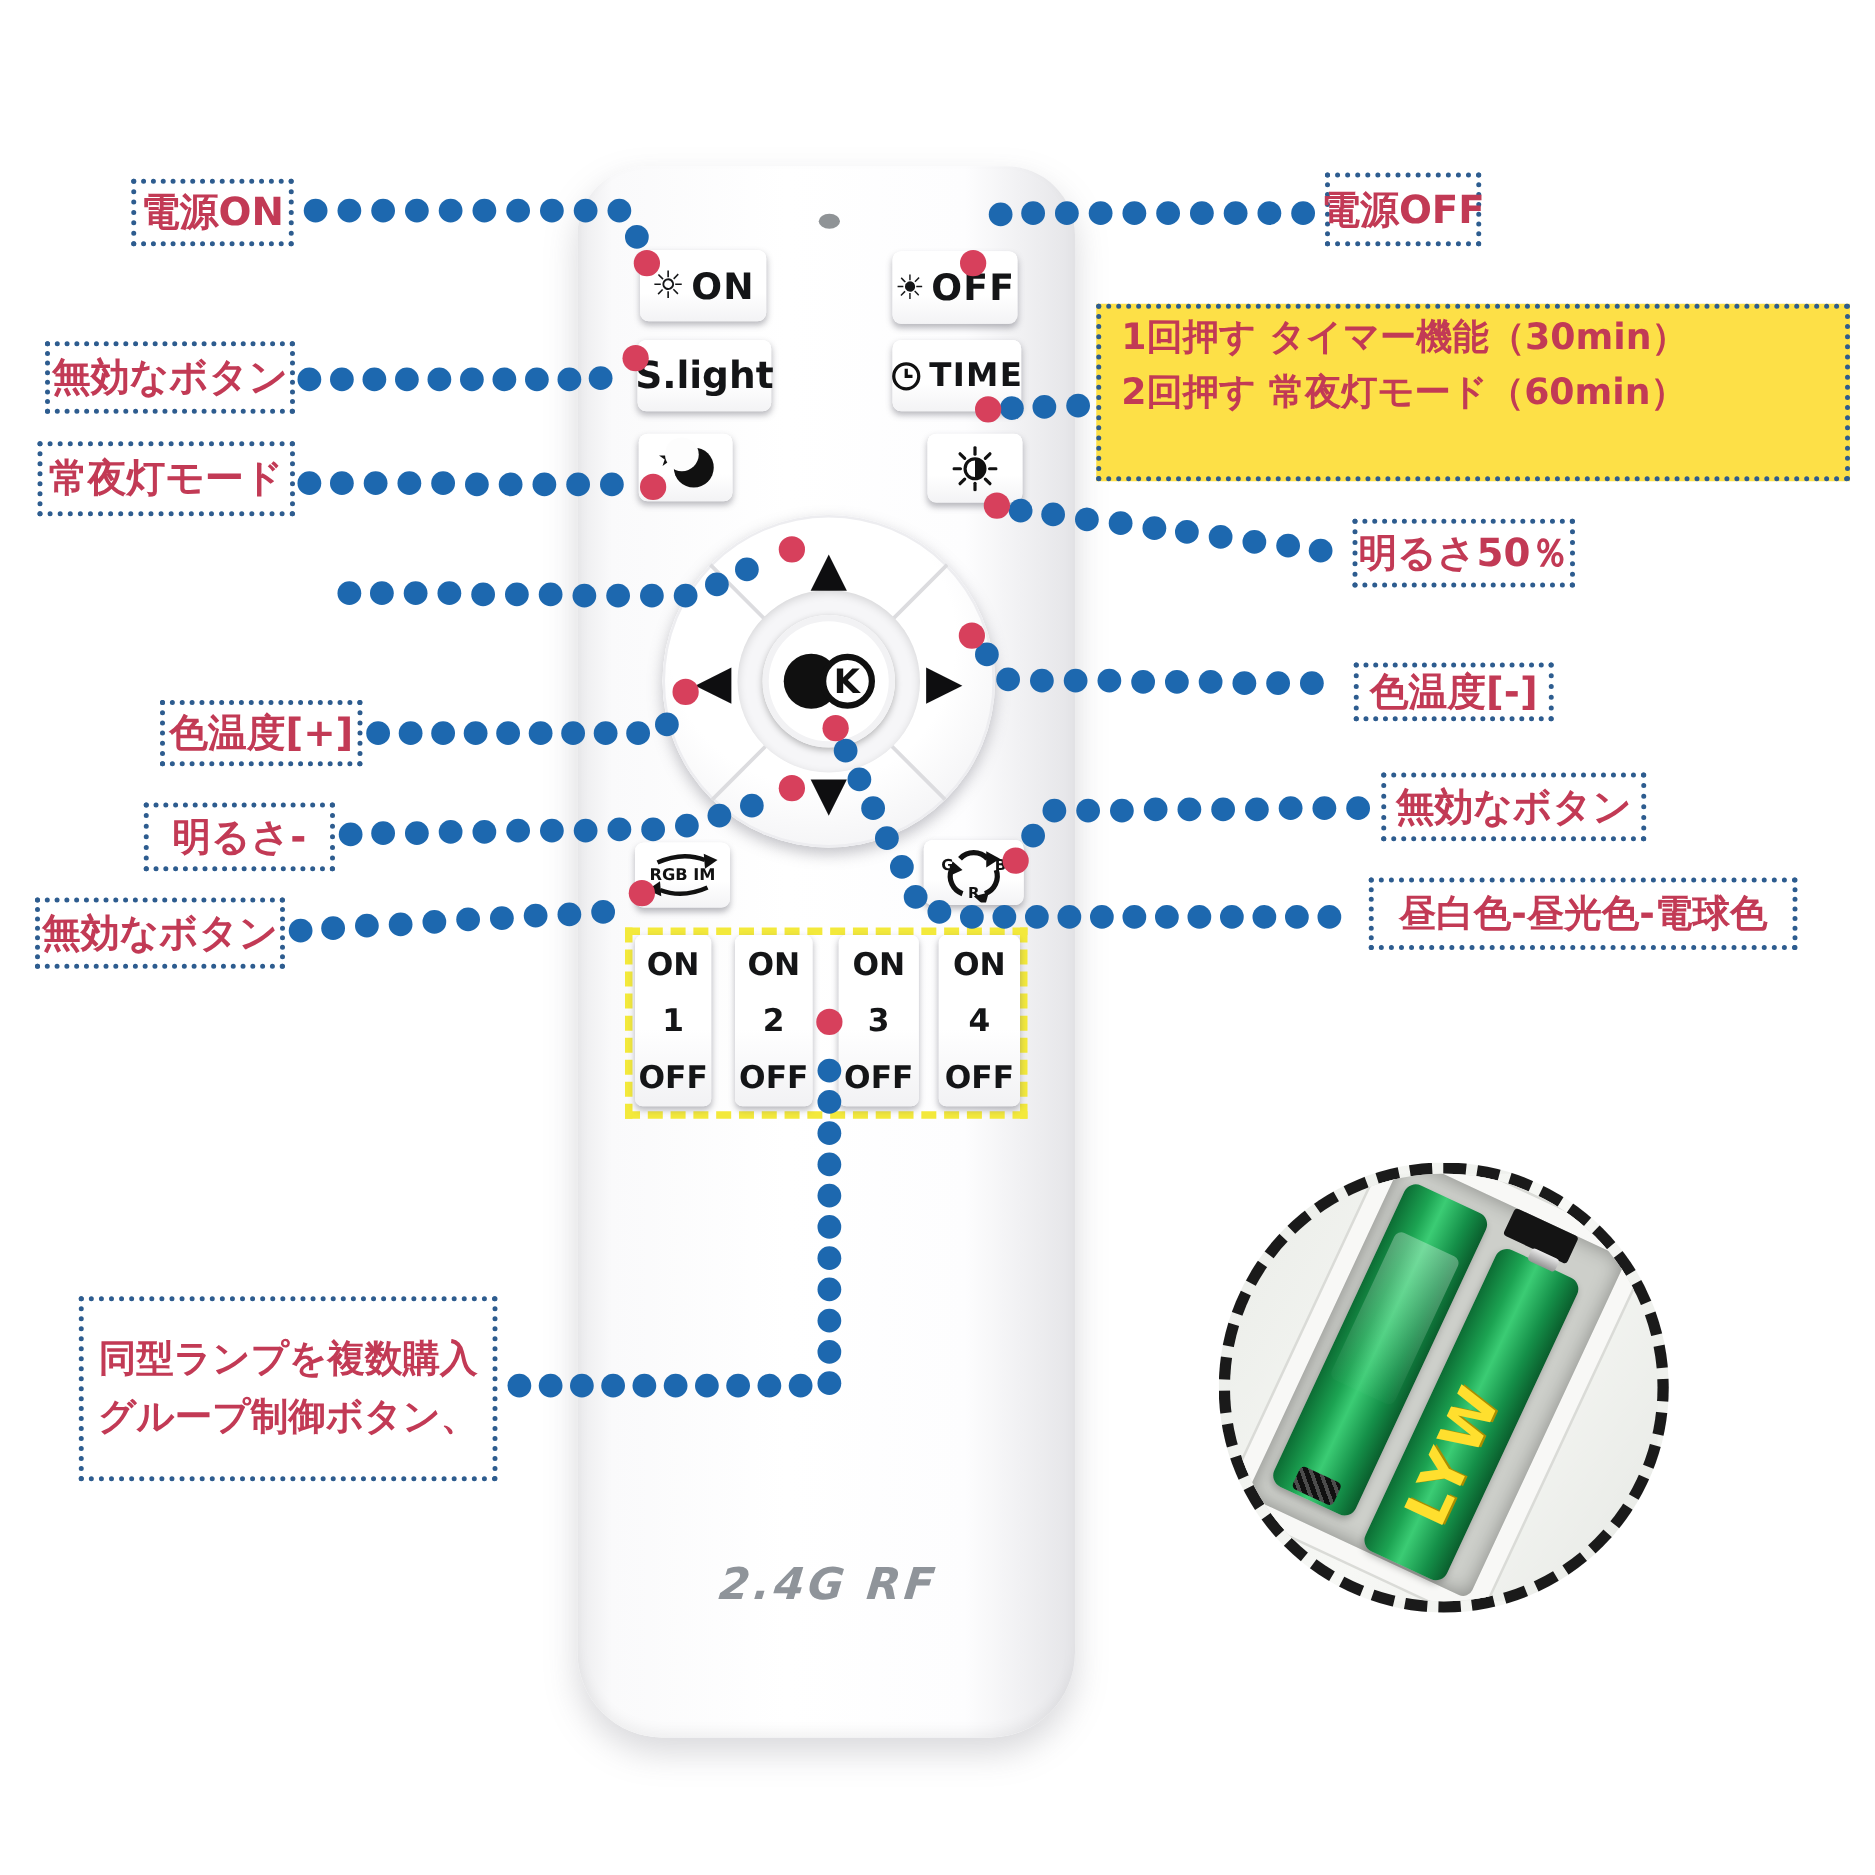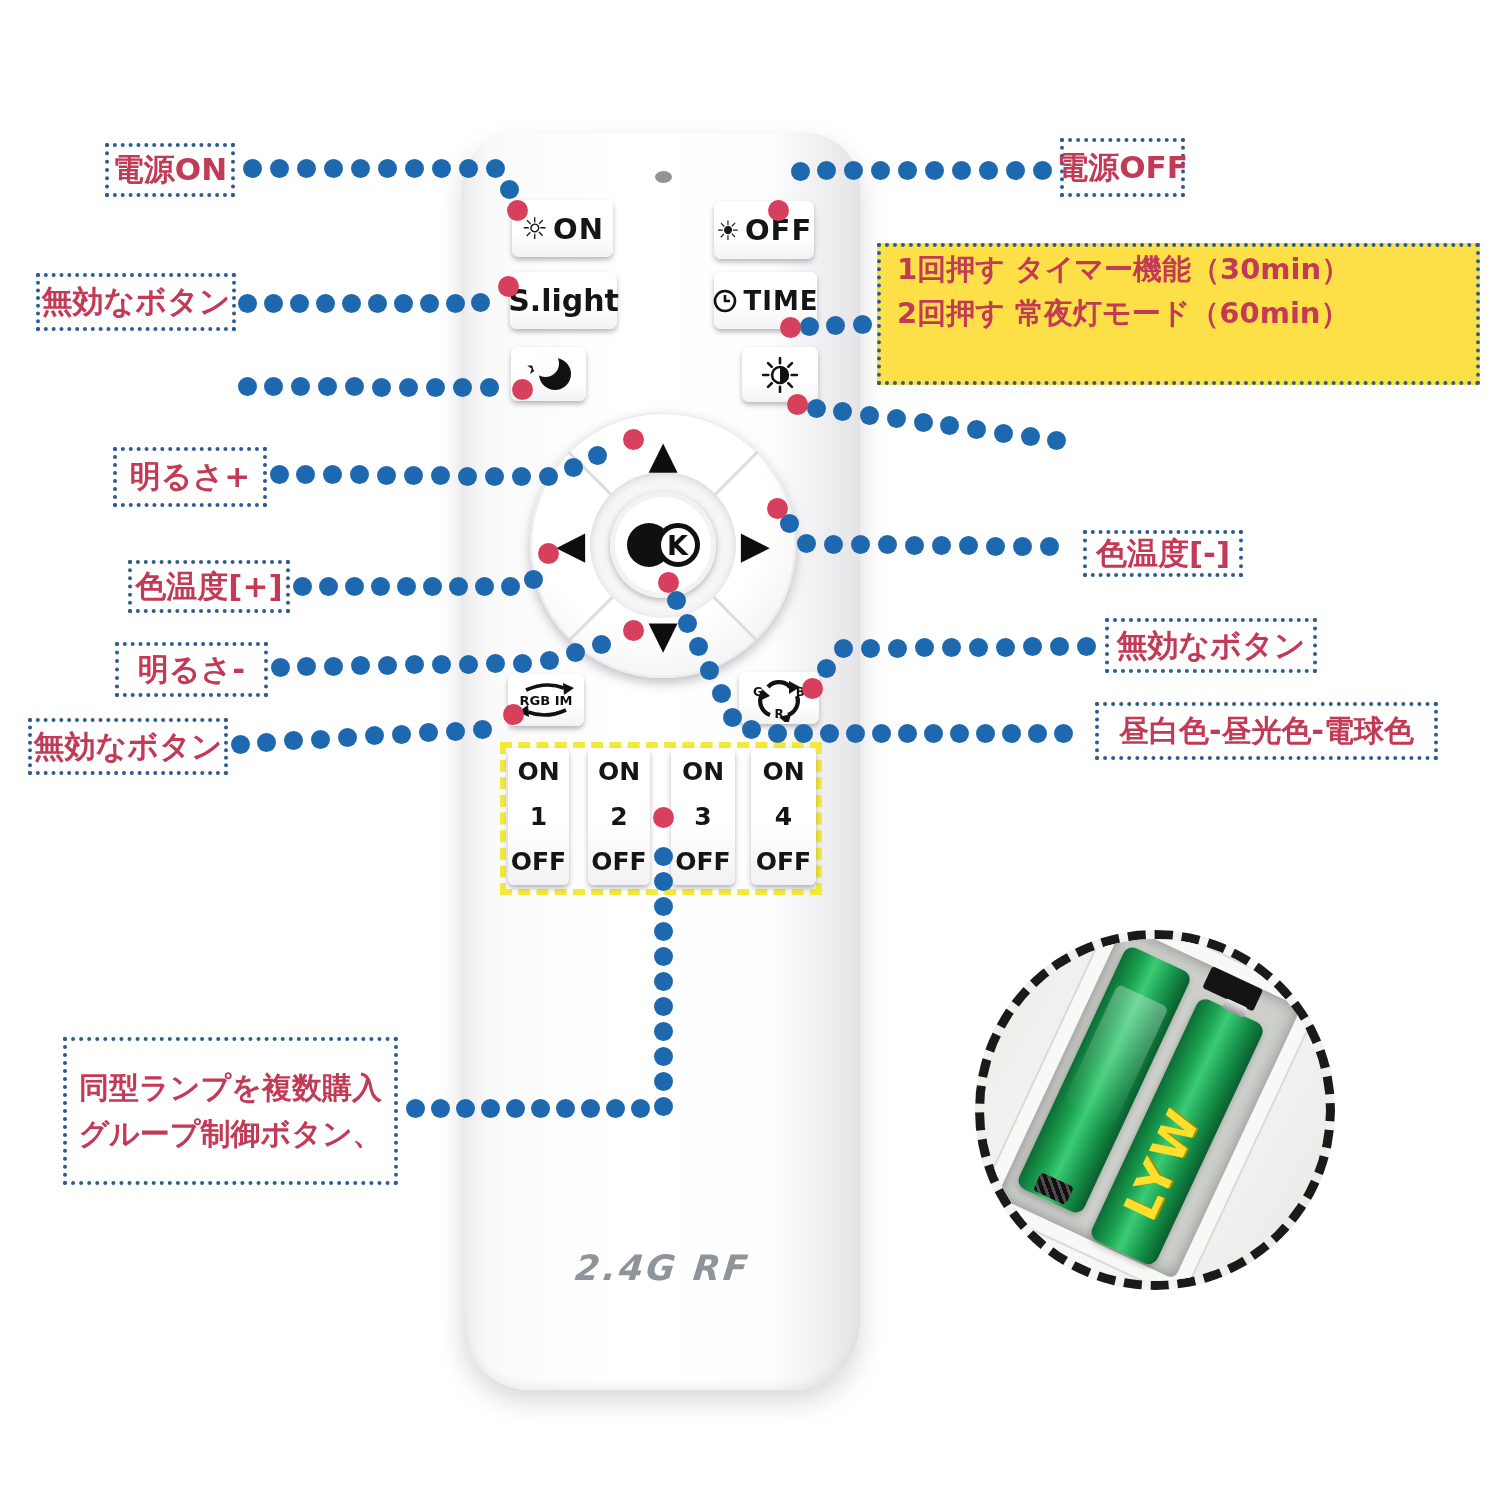"常夜灯モード" div.lbl { html: none -> <div>常夜灯モード</div> }
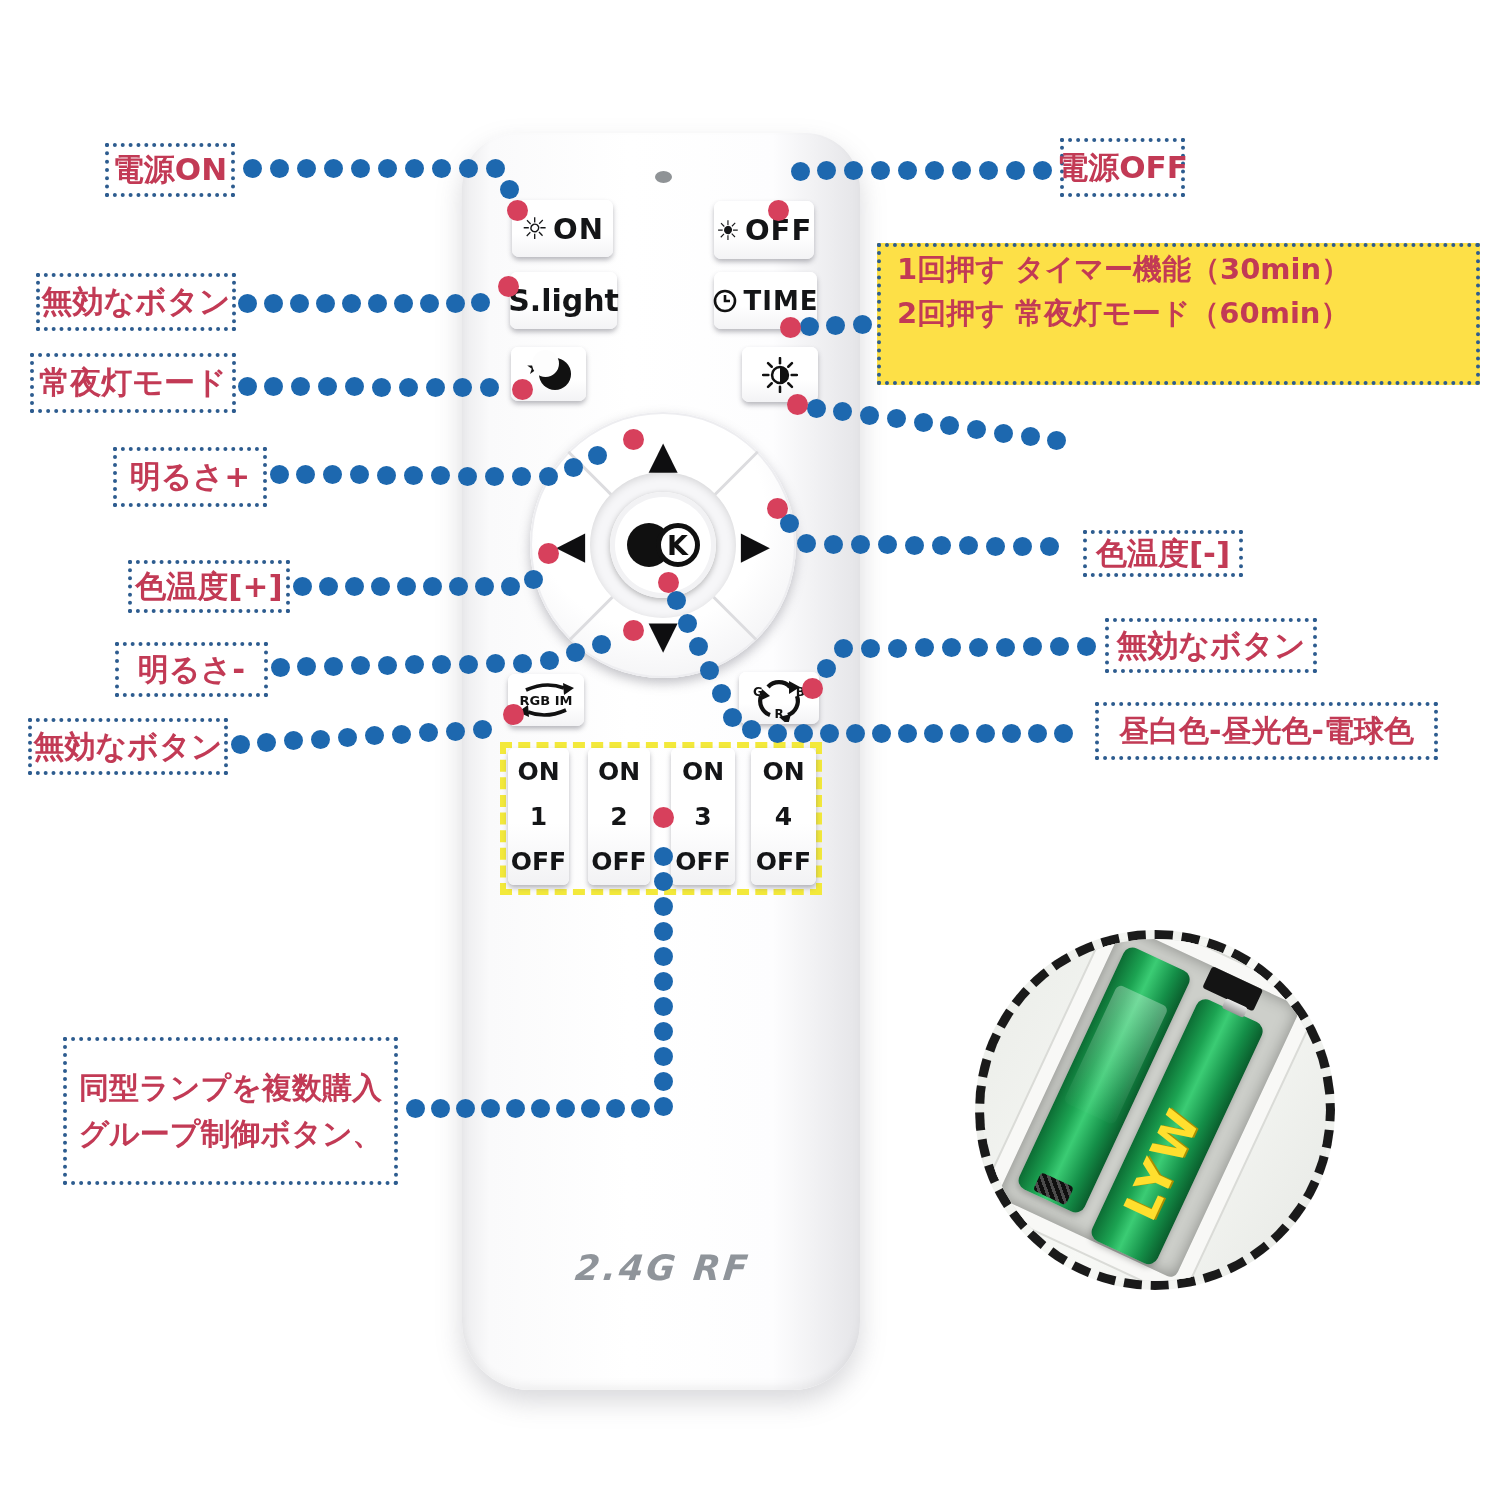"明るさ50％" div.lbl { html: none -> <div>明るさ50％</div> }
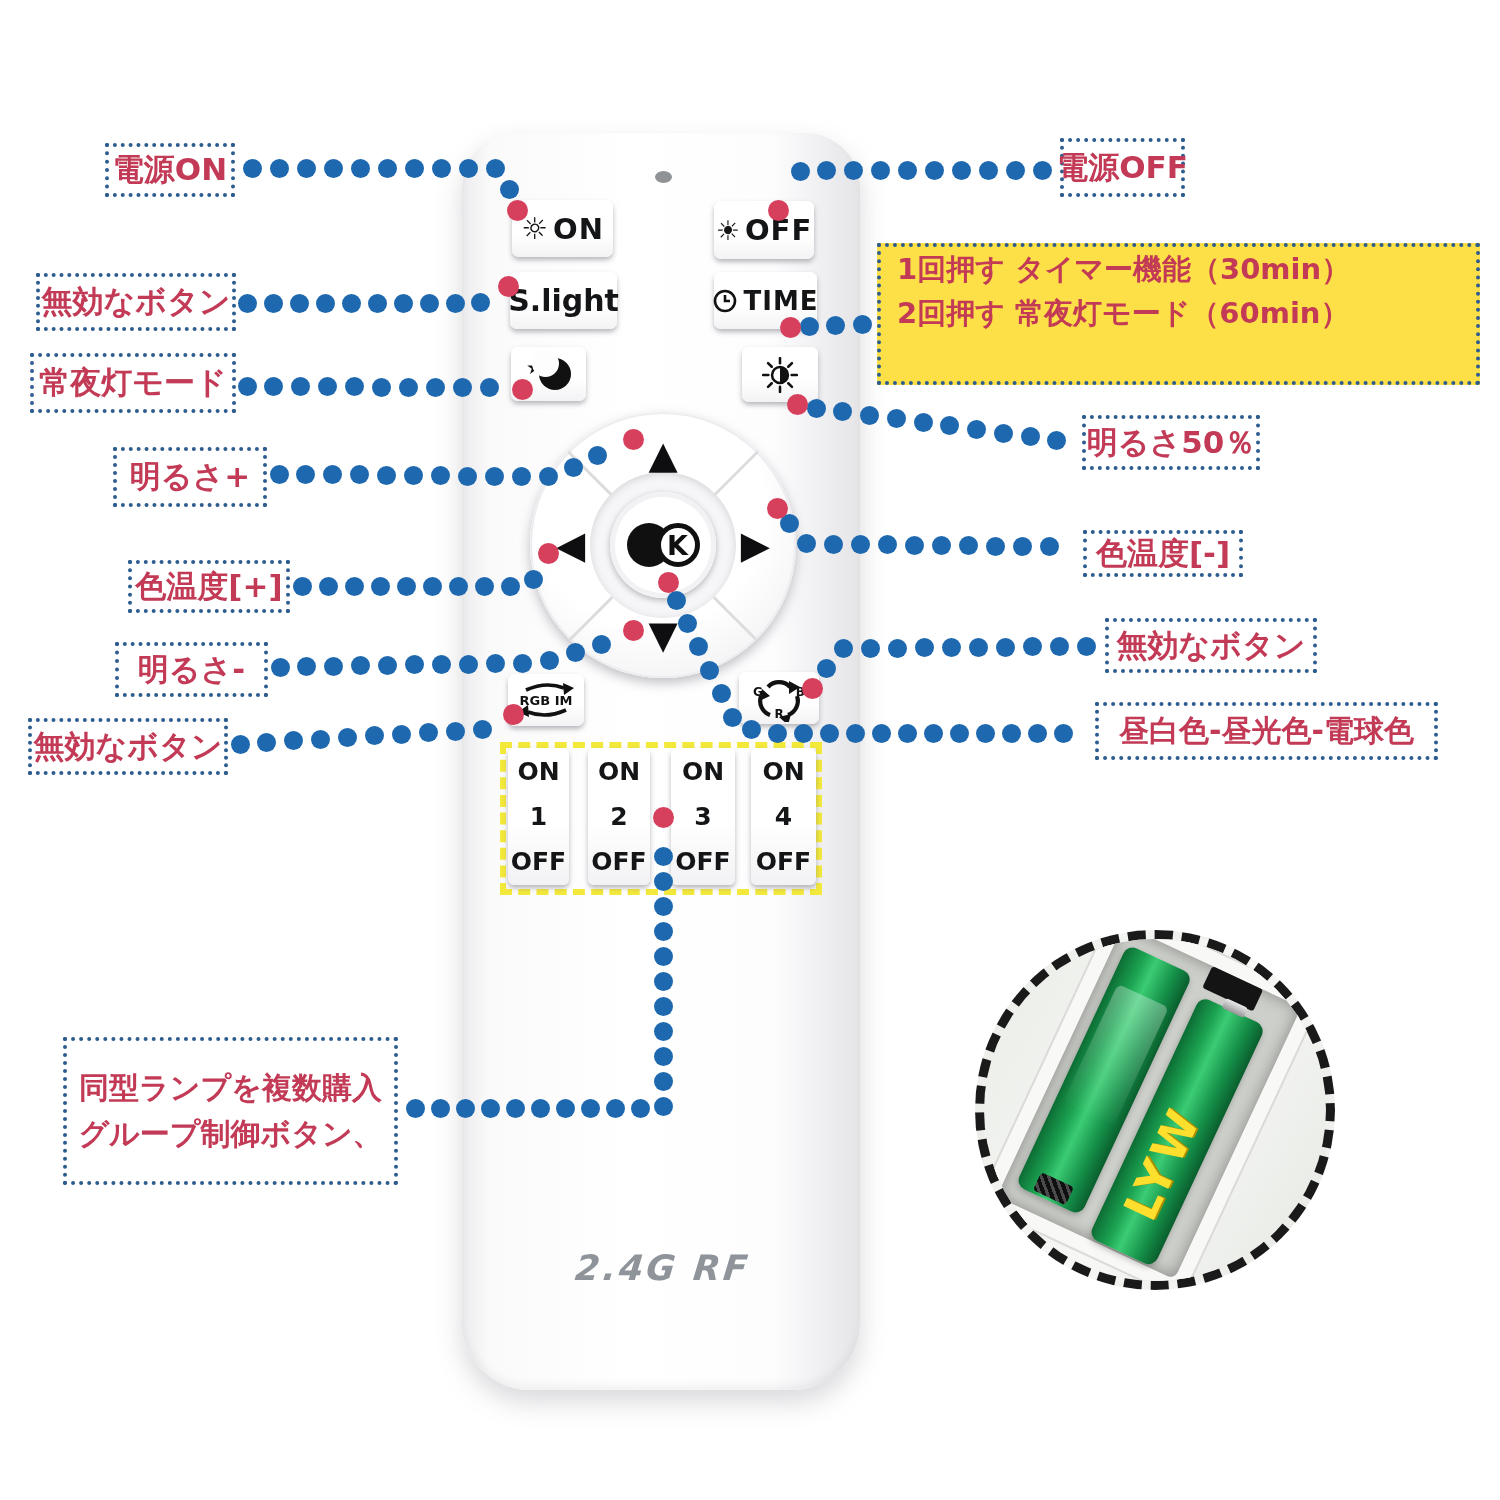"明るさ+" div.lbl { html: <div>明るさ+</div> -> none }
